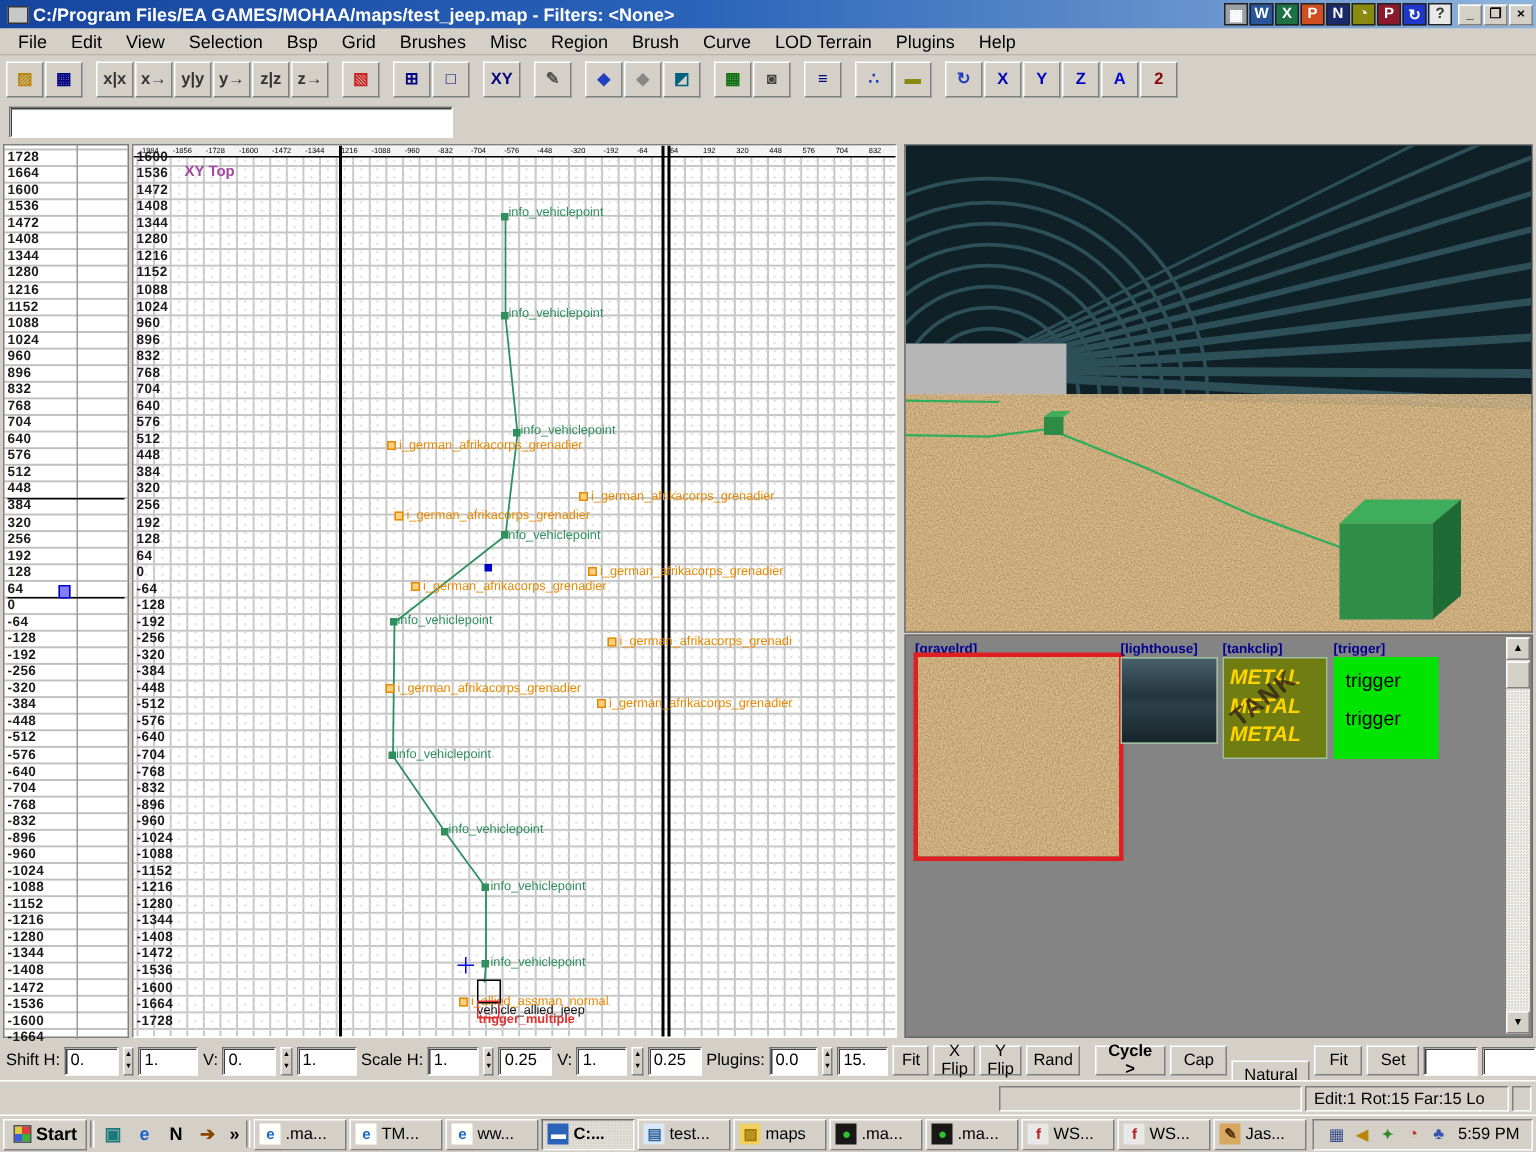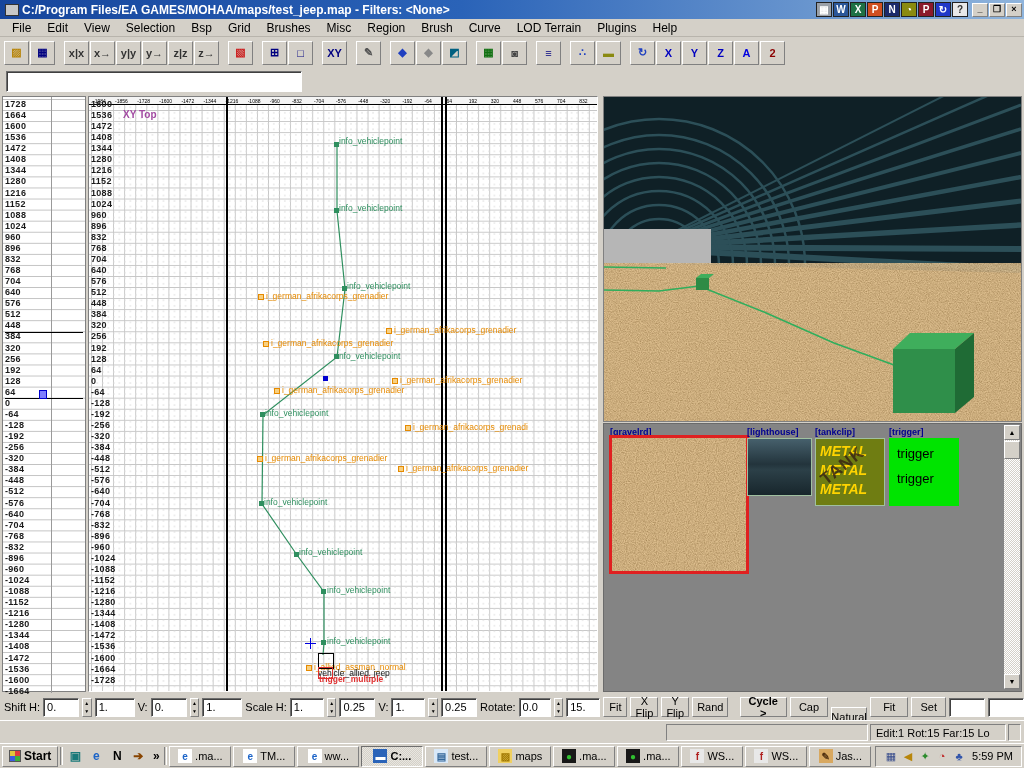"Rotate:" span { text: Rotate -> Plugins }
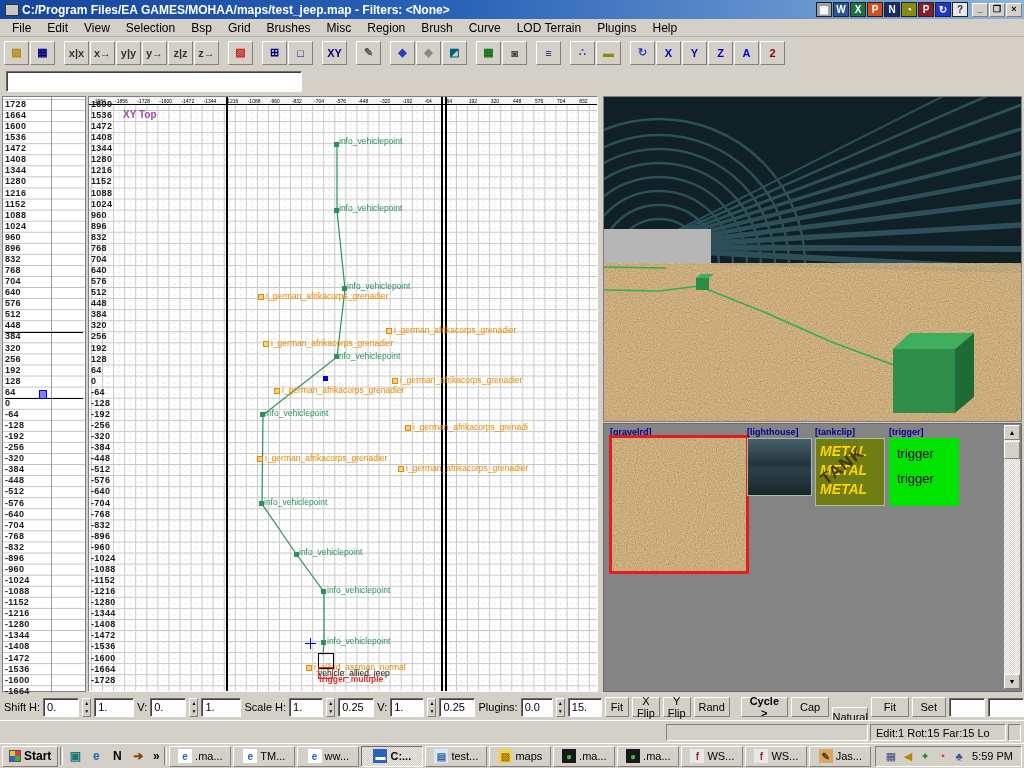"Natural" button.sbtn { width: 36px -> 52px }
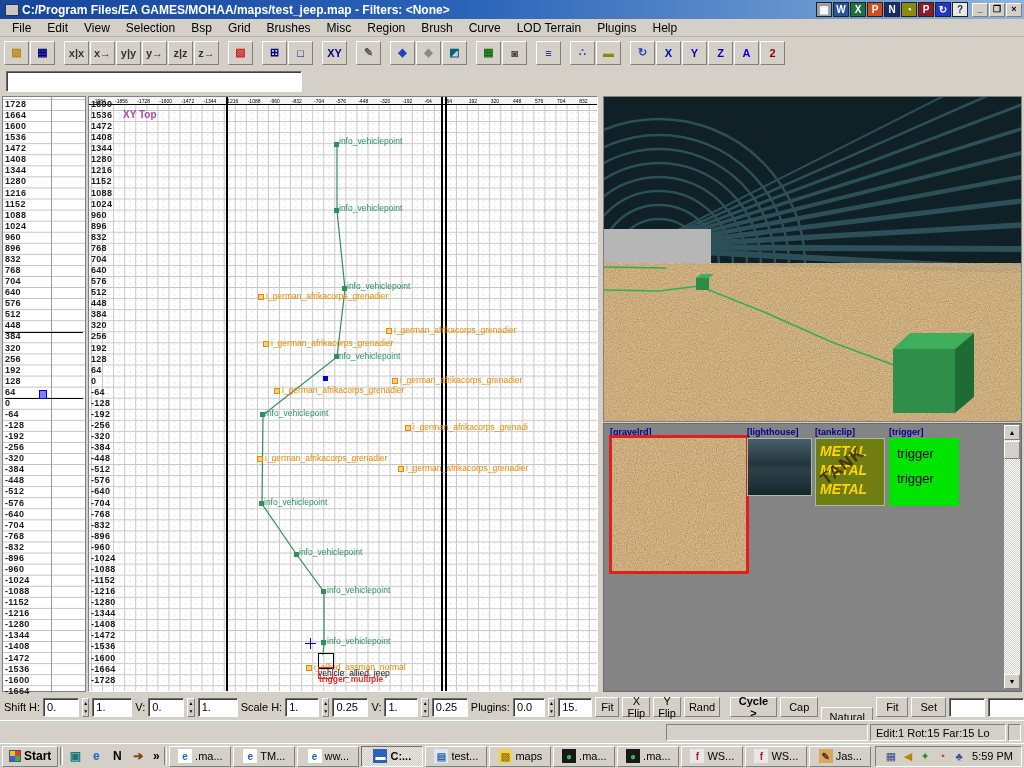"Start" .raised2 { justify-content: center -> none }
